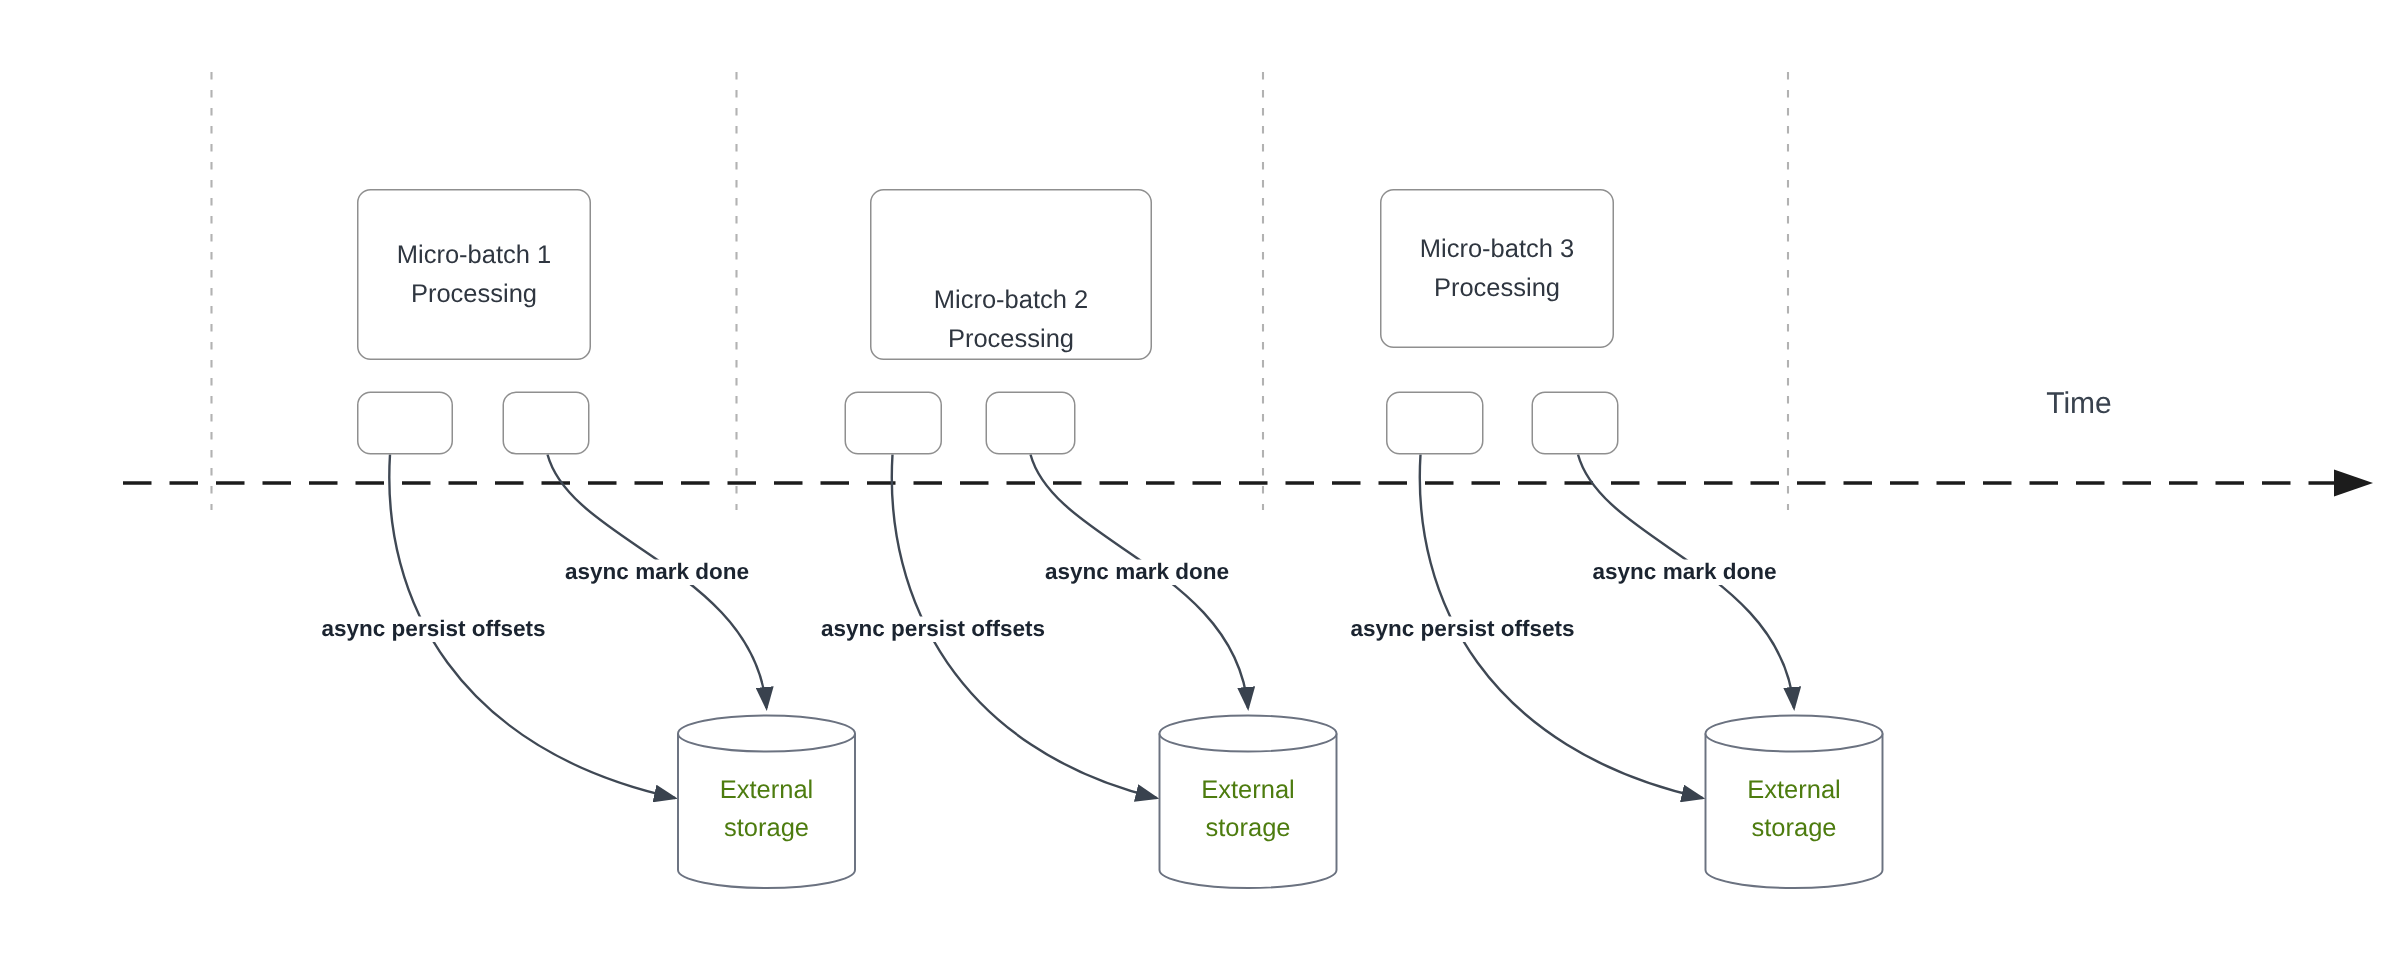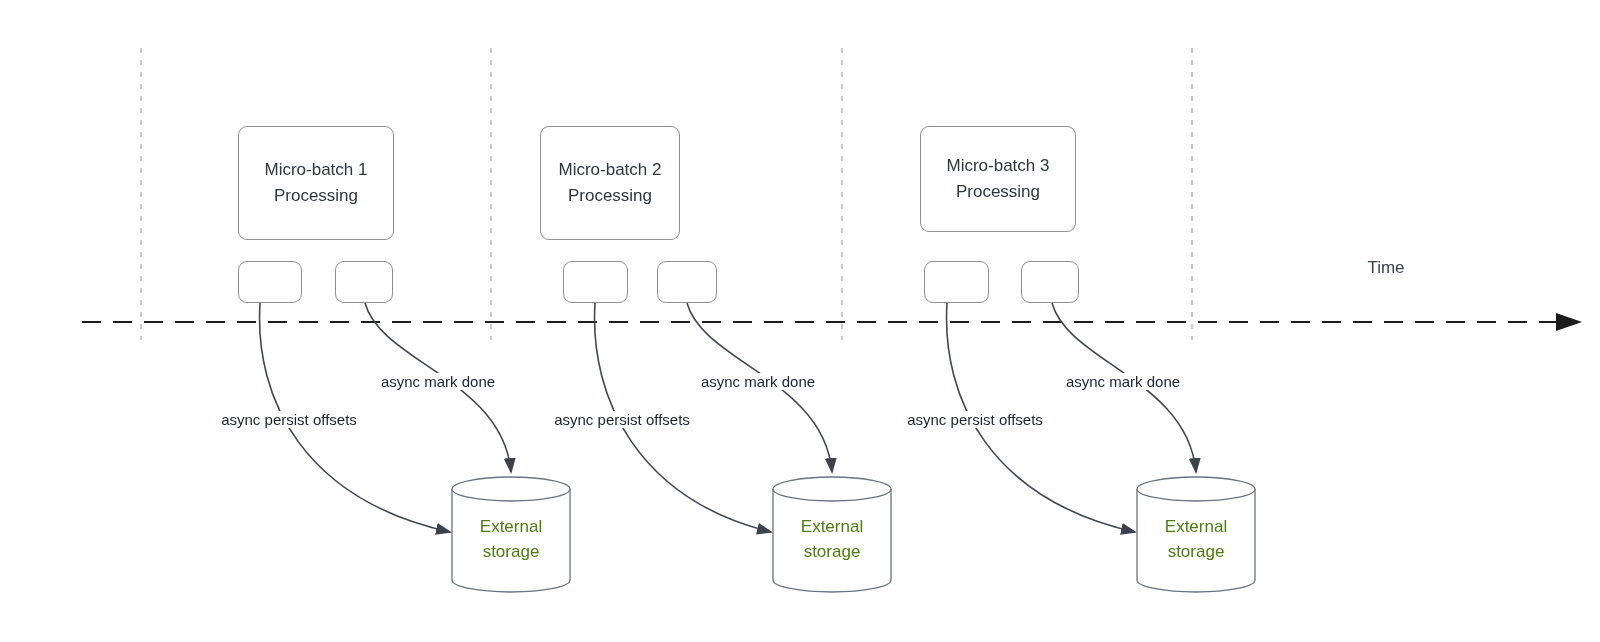"Micro-batch 2" div.proc-box { justify-content: none -> flex-end; left: 540px -> 580px; width: 140px -> 188px }
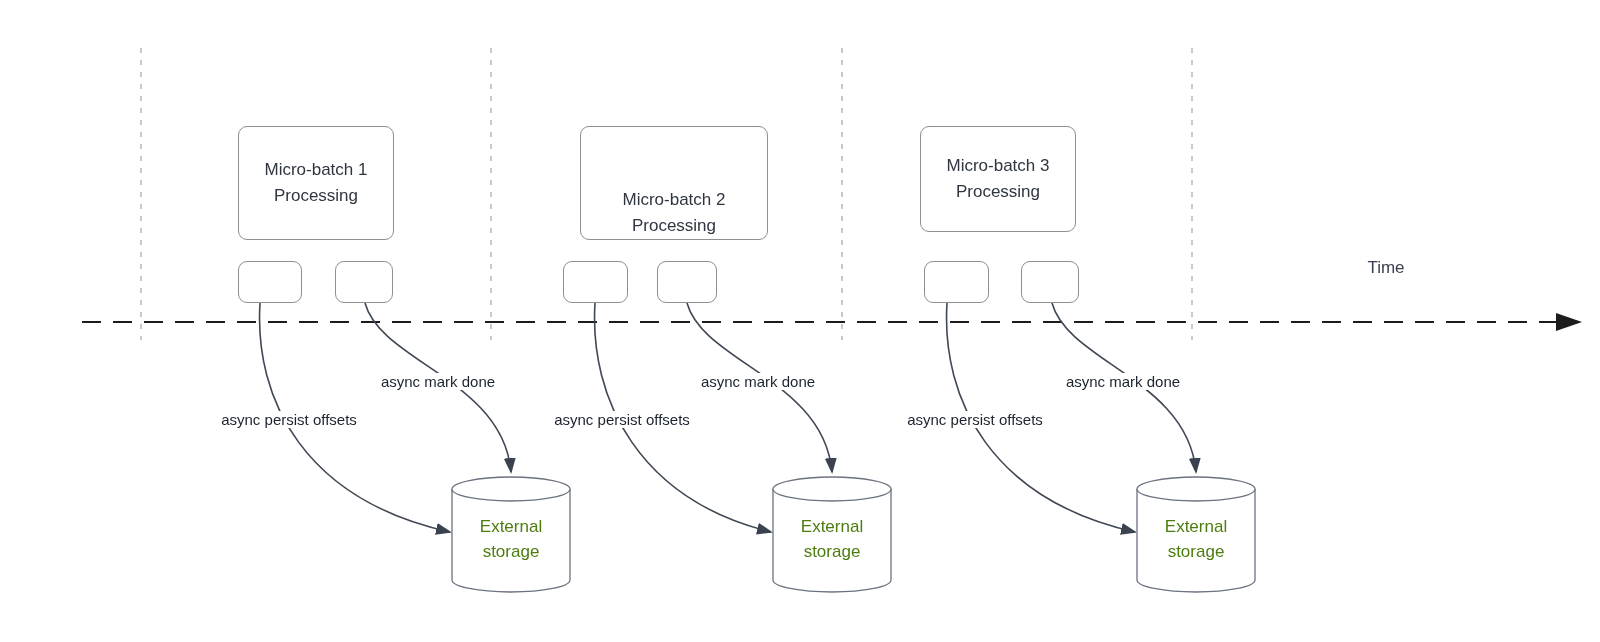"Time" .time-label { font-size: 17px -> 20px }
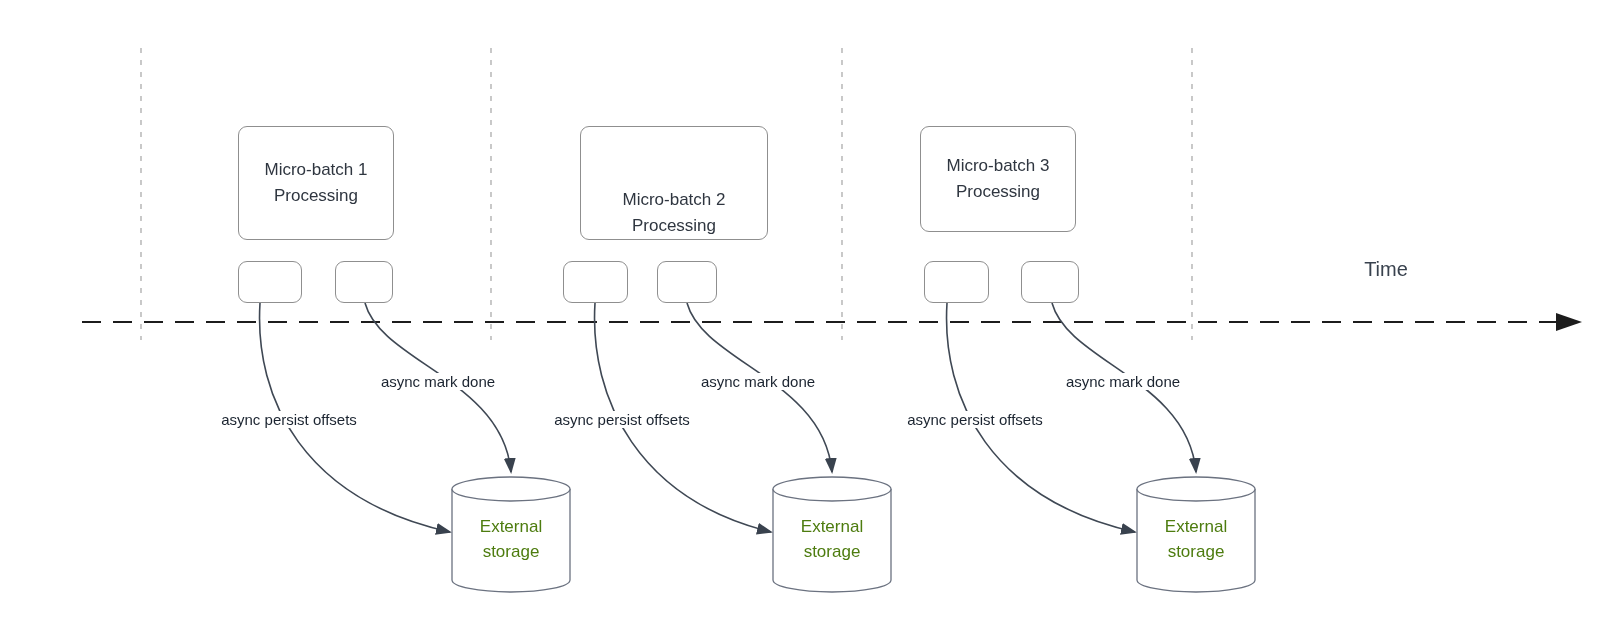"async mark done" .flow-label { font-weight: normal -> bold }
